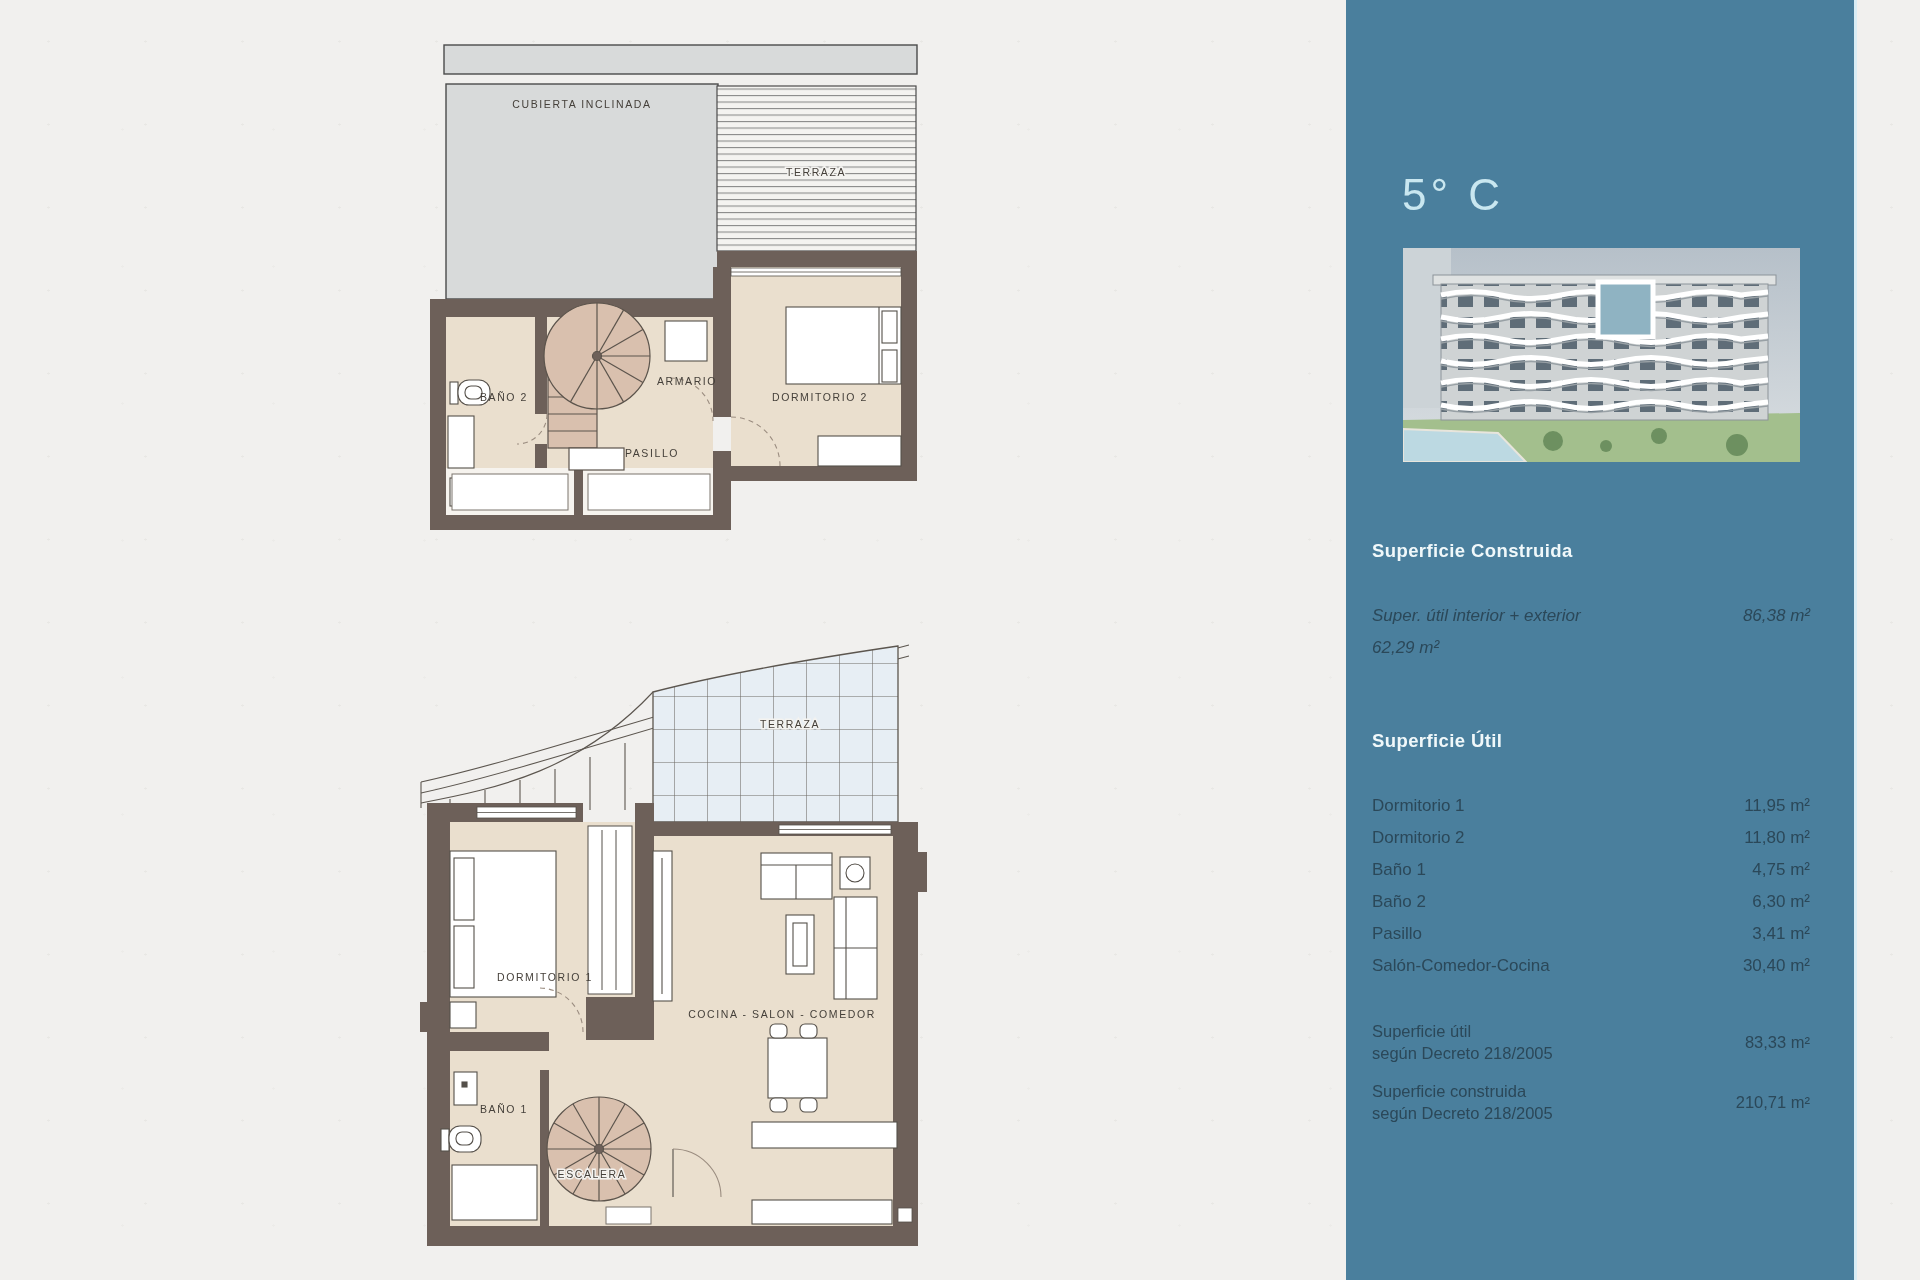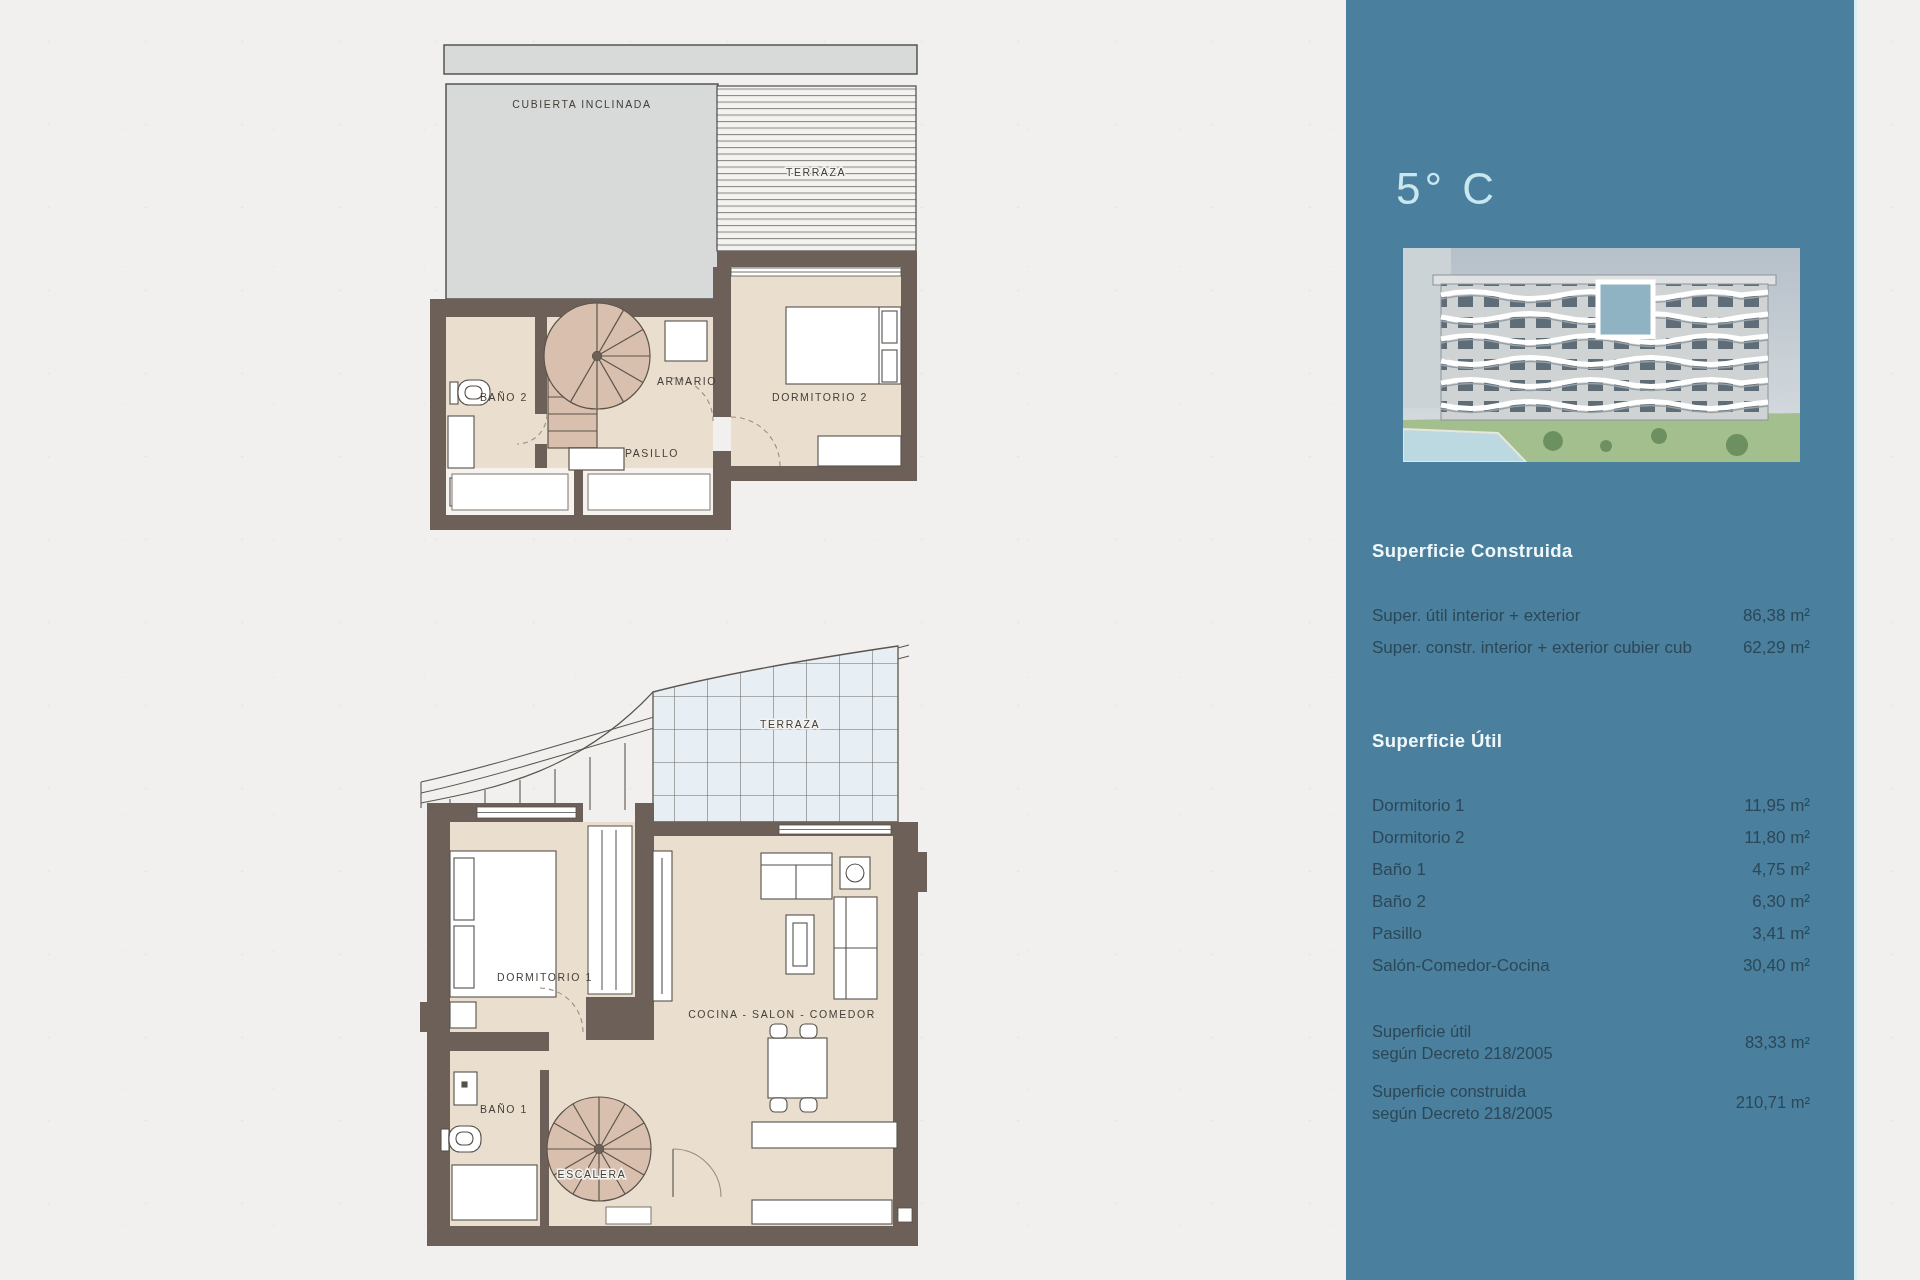"5° C" .unit-title { margin: 12px -> 18px }
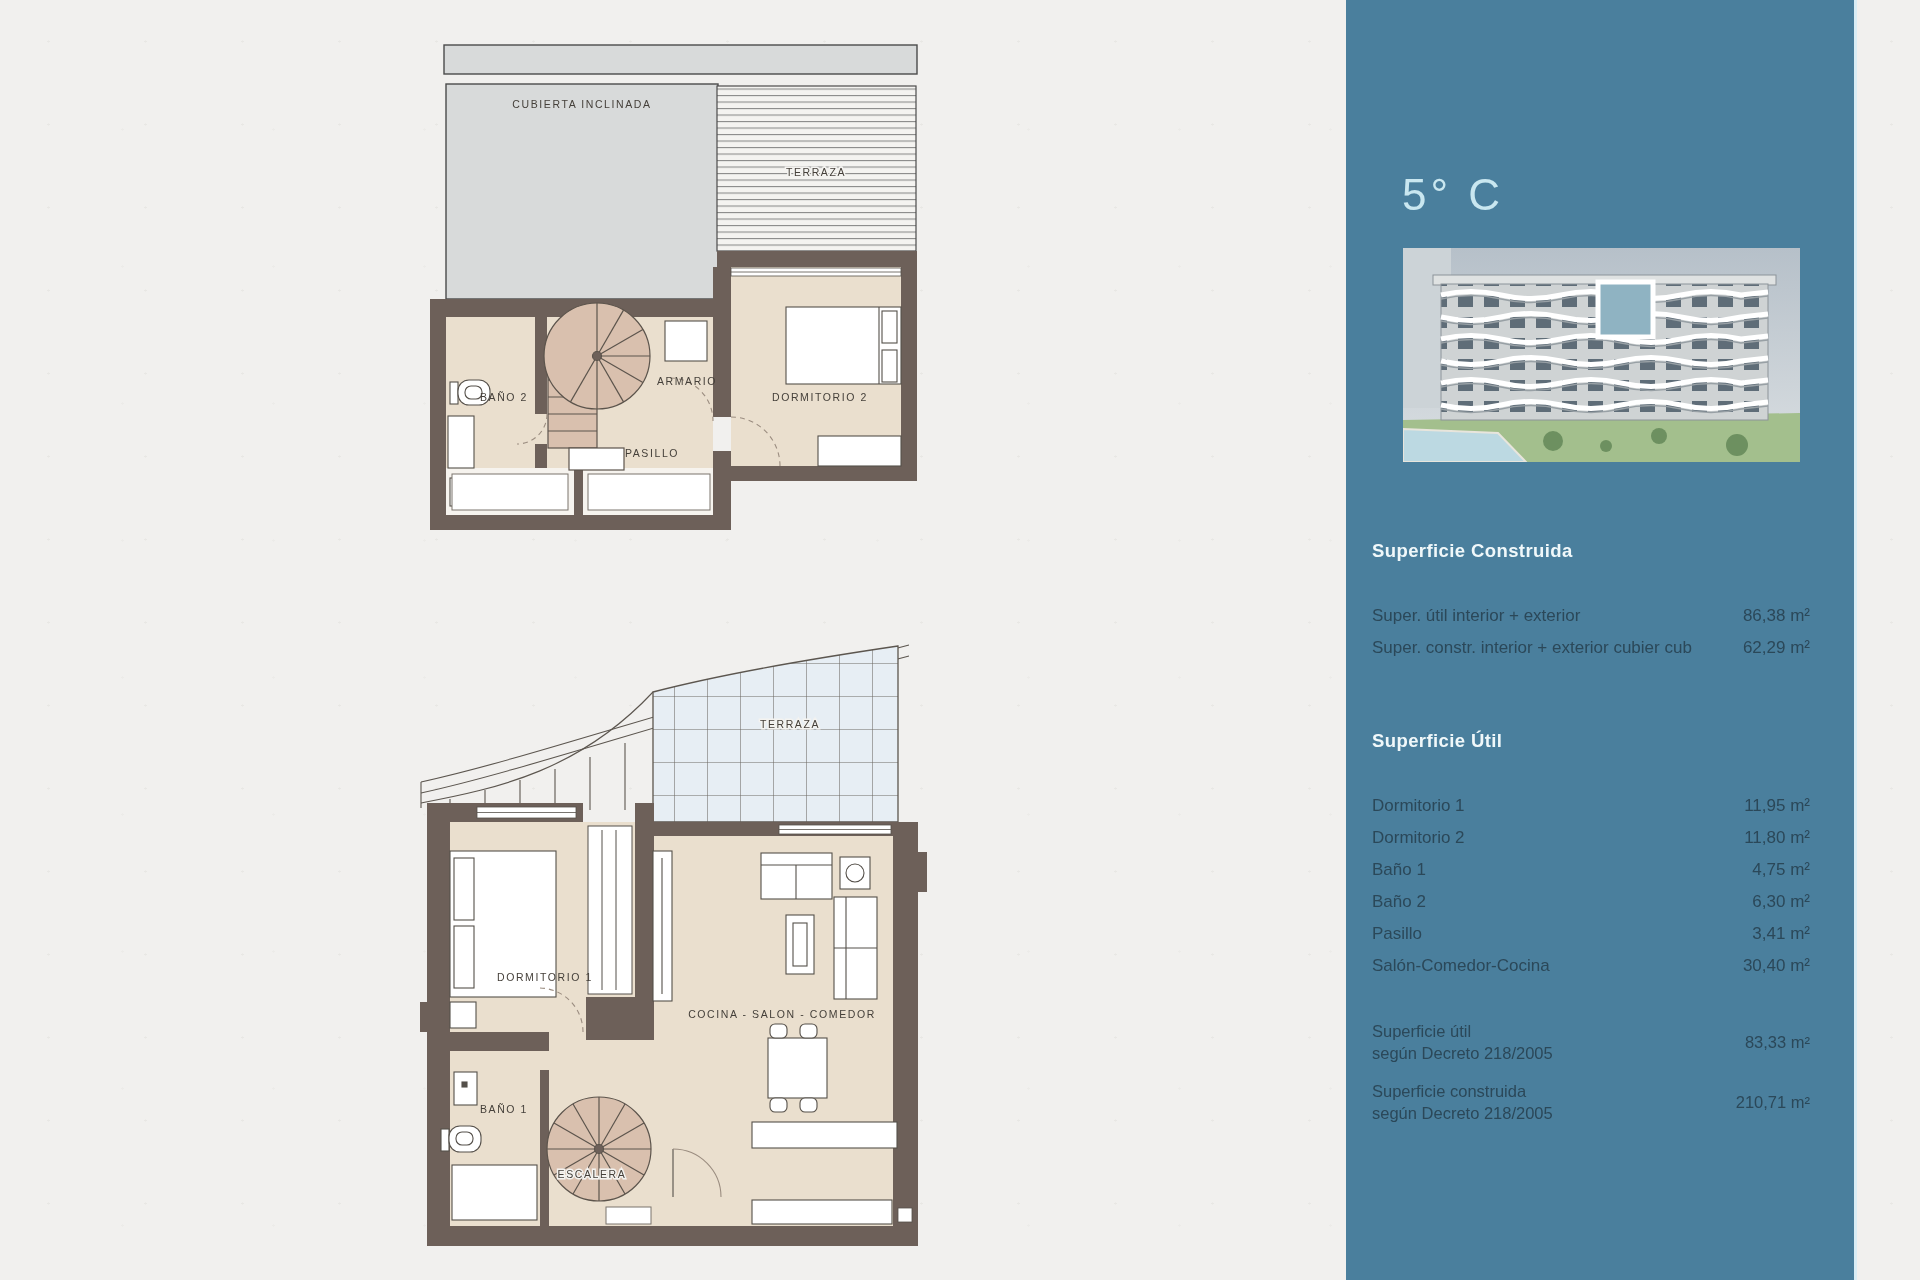"Super. útil interior + exterior" .rows-construida { font-style: none -> italic }
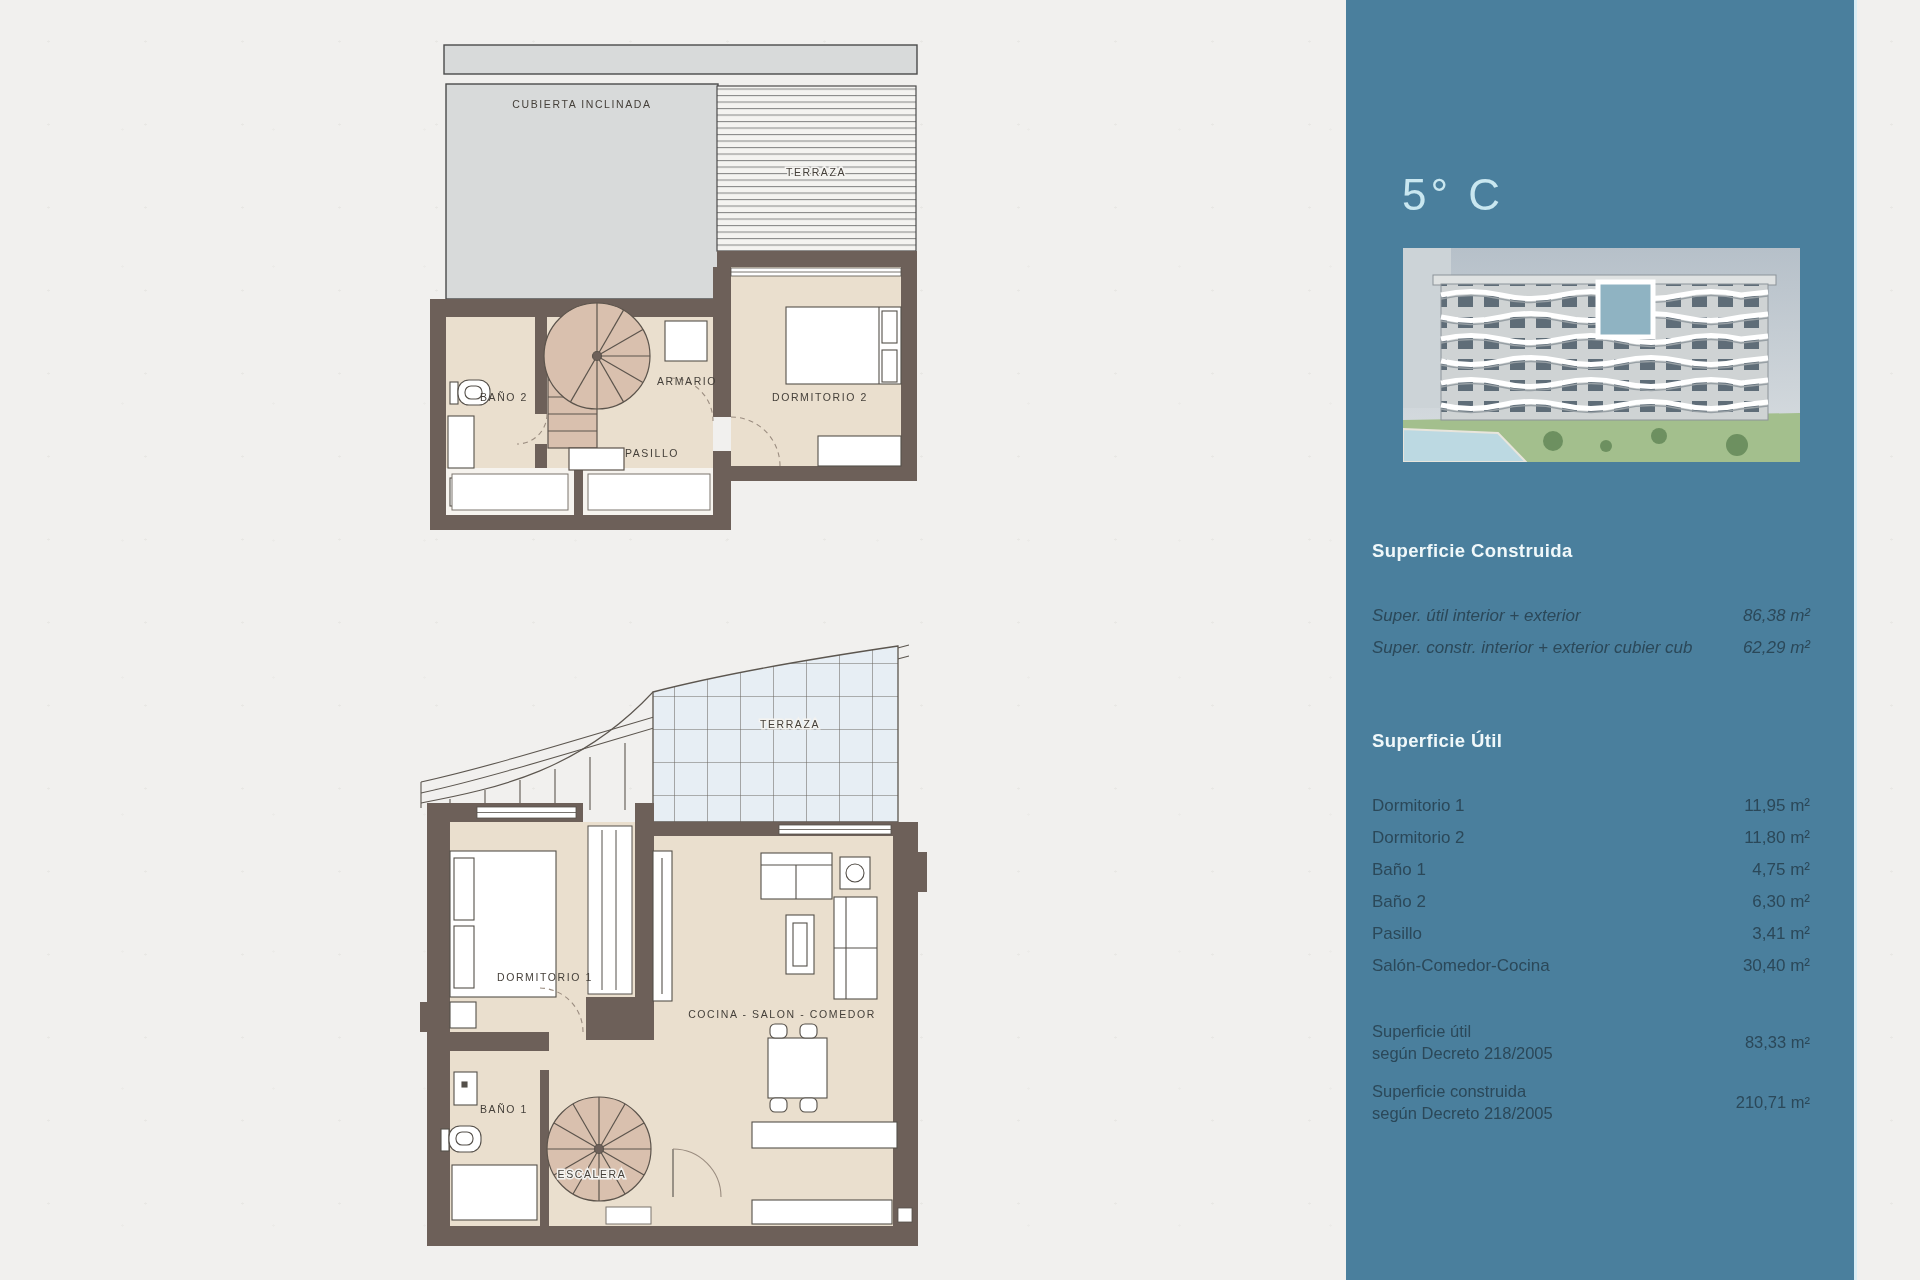"Super. constr. interior + exterior" span.lbl { html: <span>Super. constr. interior + exterior cubier cub</span> -> none }
